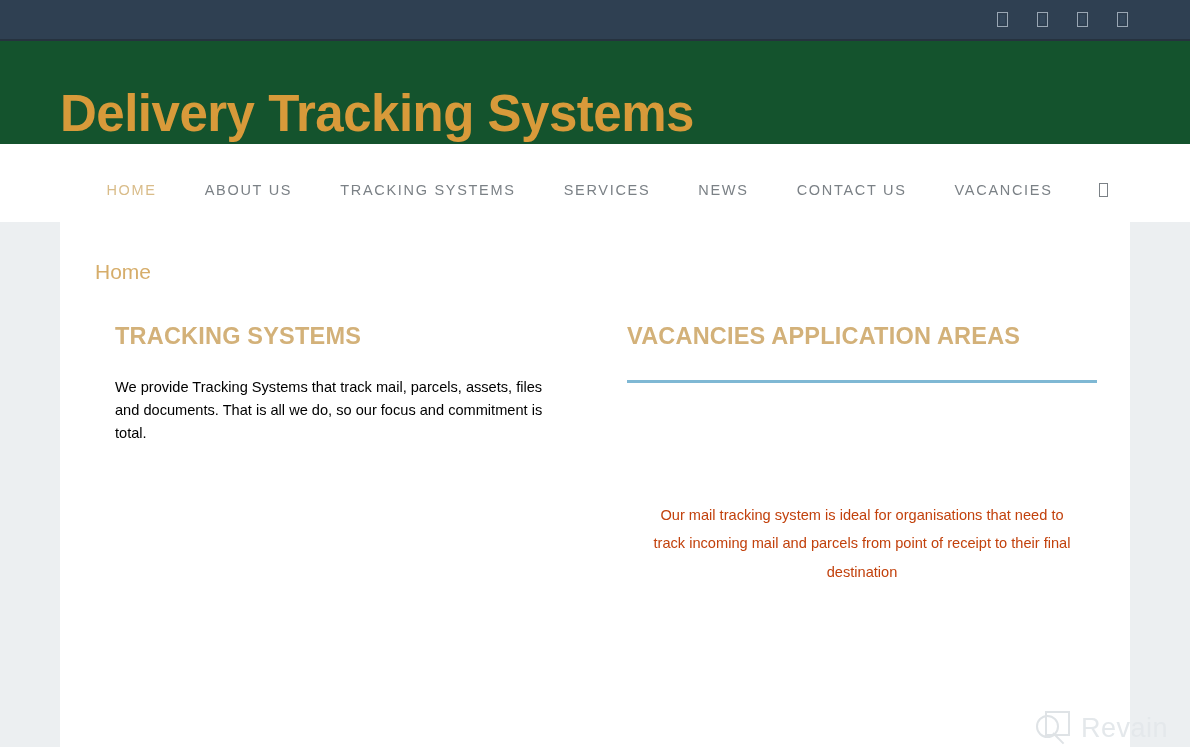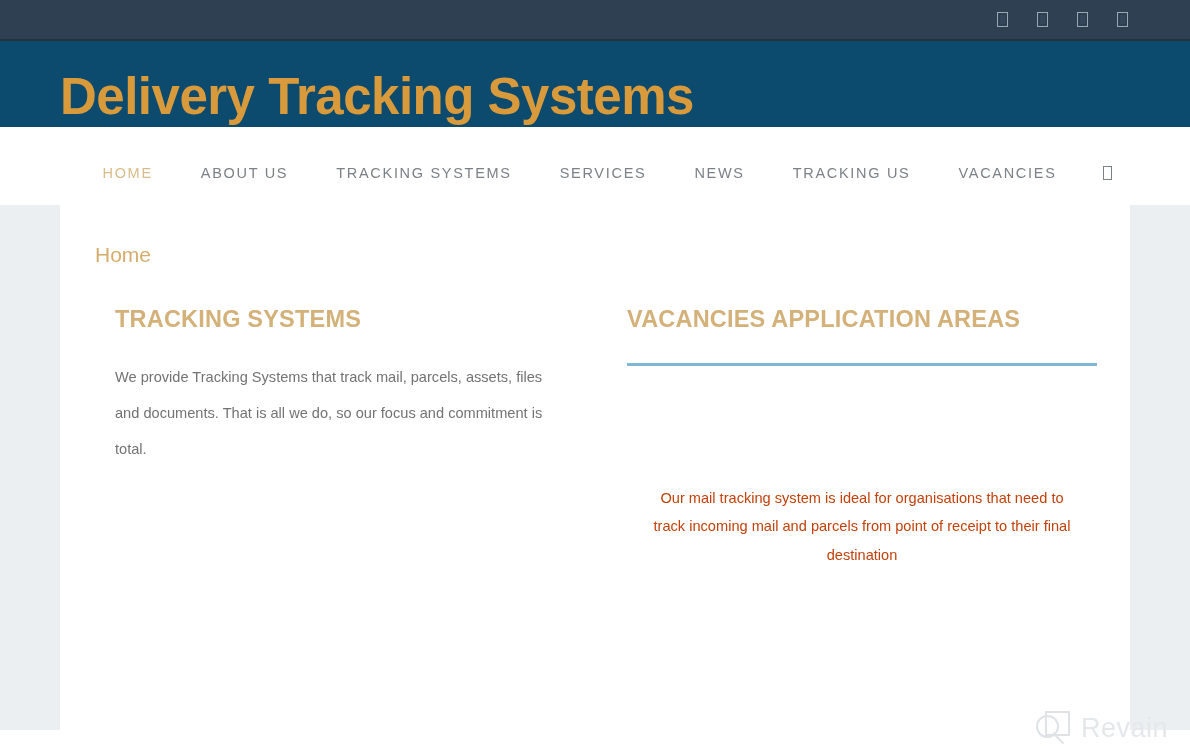"Delivery Tracking Systems" .site-header { background: #0c4a6e -> #14532d; padding-top: 27px -> 44px }
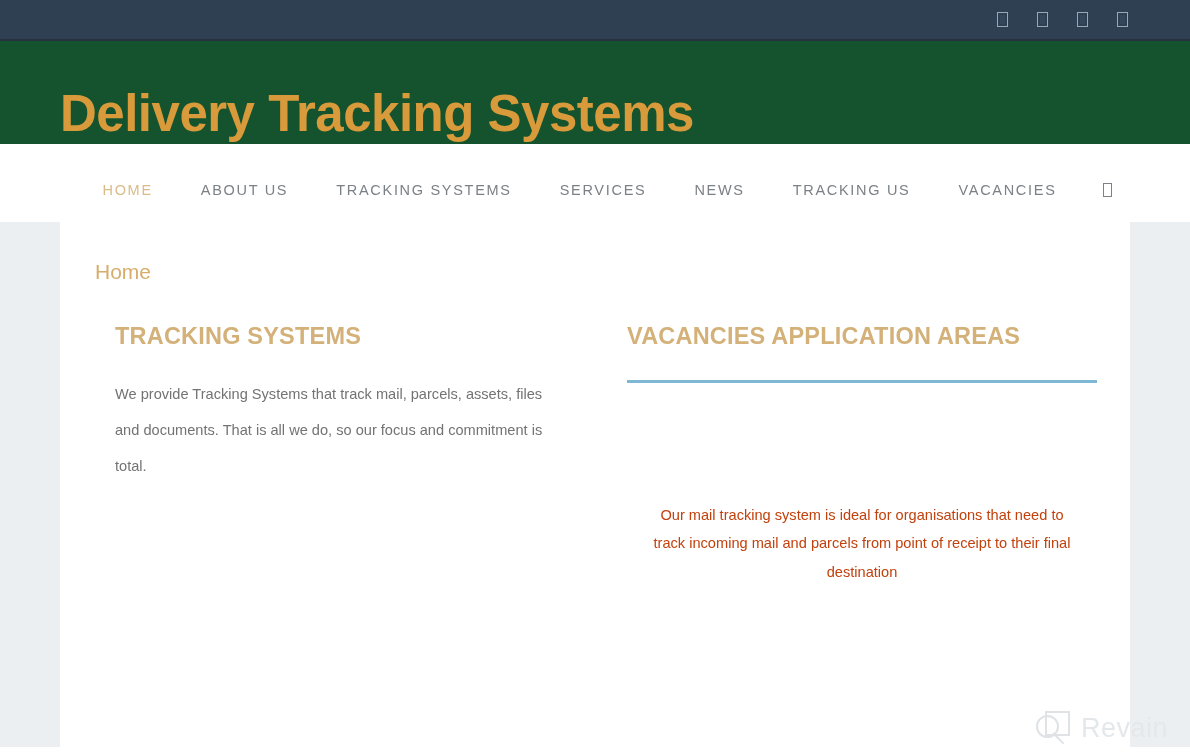"TRACKING US" a.nav-item { text: TRACKING -> CONTACT }
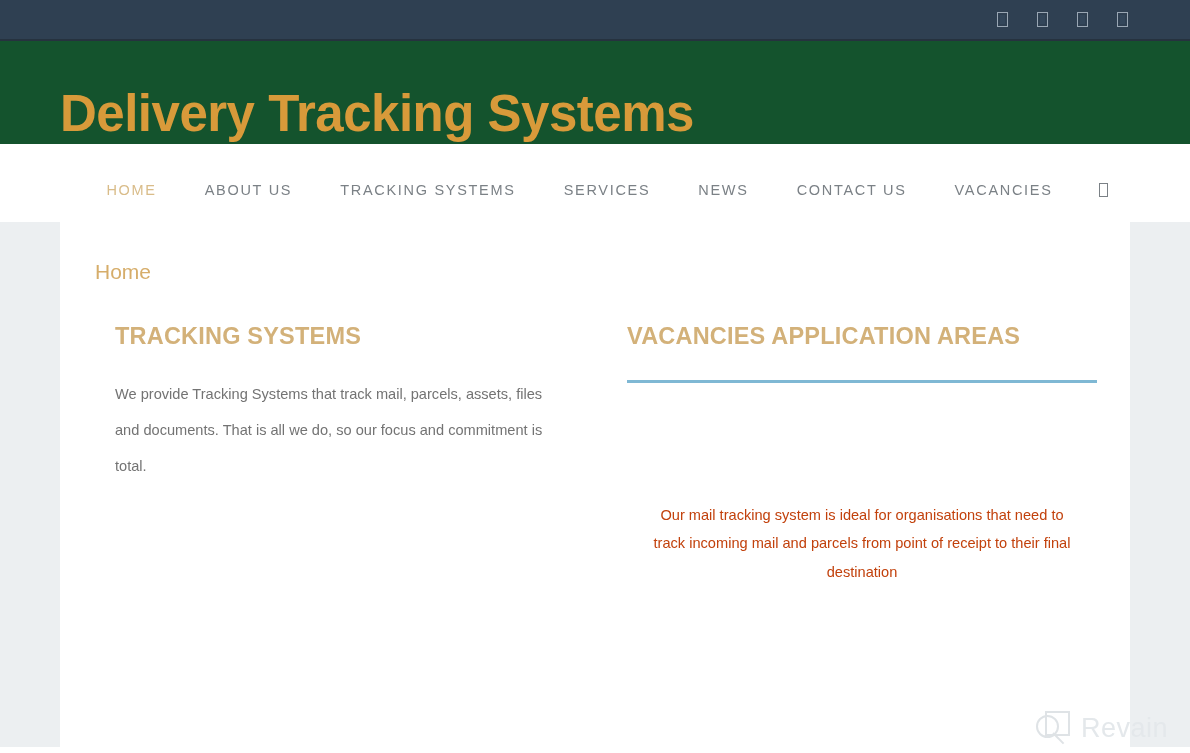"We provide Tracking Systems that" .body-text { color: #737373 -> #000000; line-height: 36px -> 23px }
